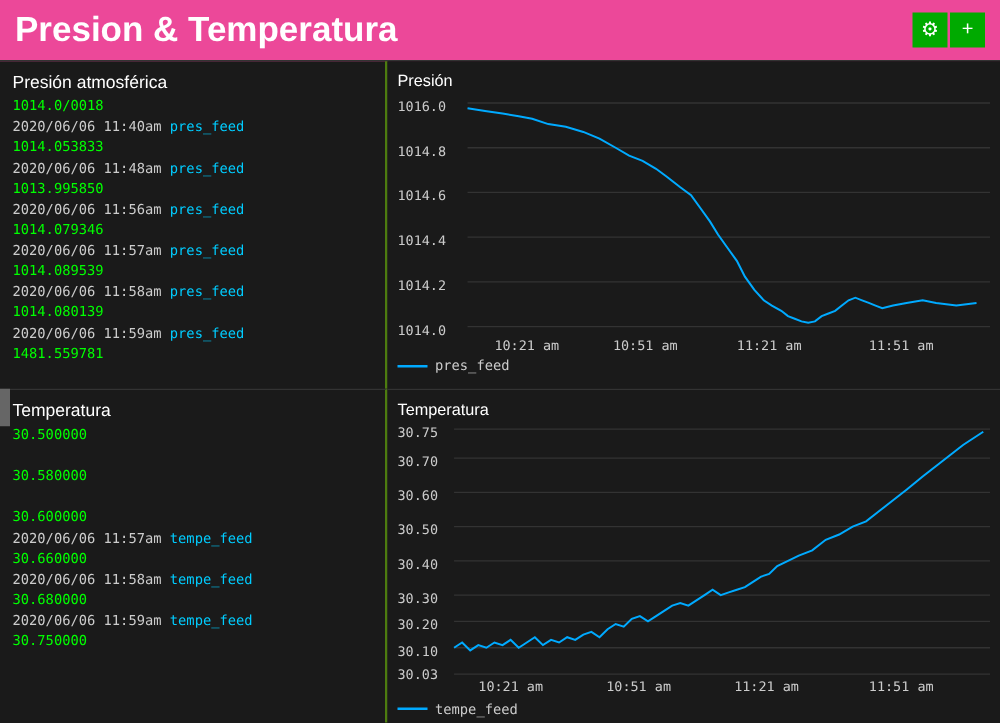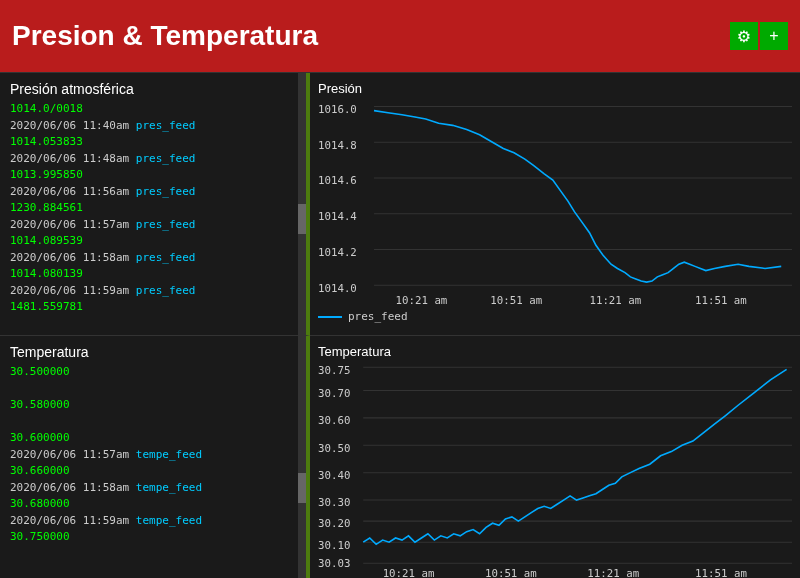"Presion & Temperatura" .header { background: #b91c1c -> #ec4899; padding: 20px 12px -> 8px 12px }
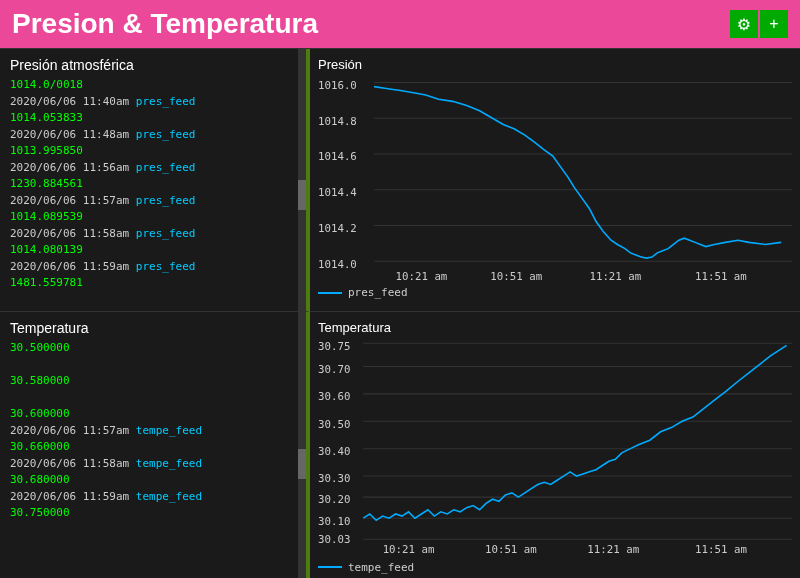"Presión atmosférica" .left-panel { border-right: 4px solid #4d7c0f -> 2px solid #4d7c0f; flex-direction: none -> column }
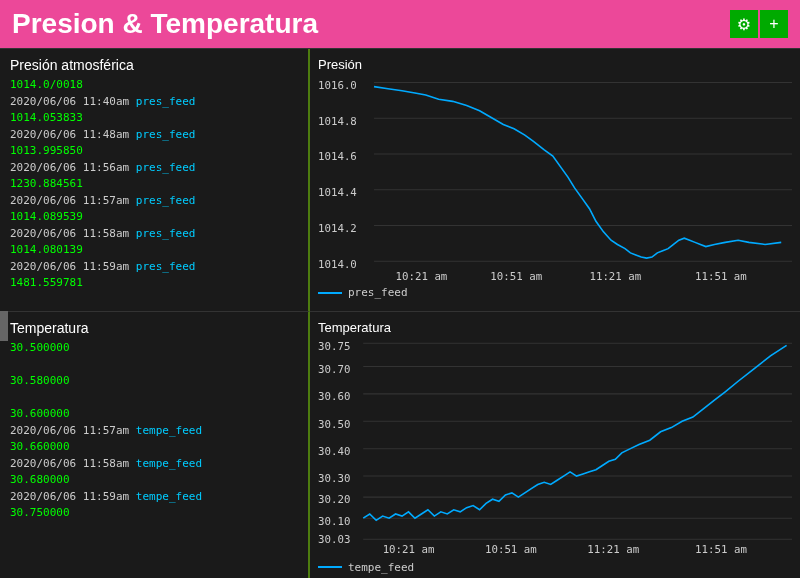"1230.884561" span.data-value { text: 1230.884561 -> 1014.079346 }
